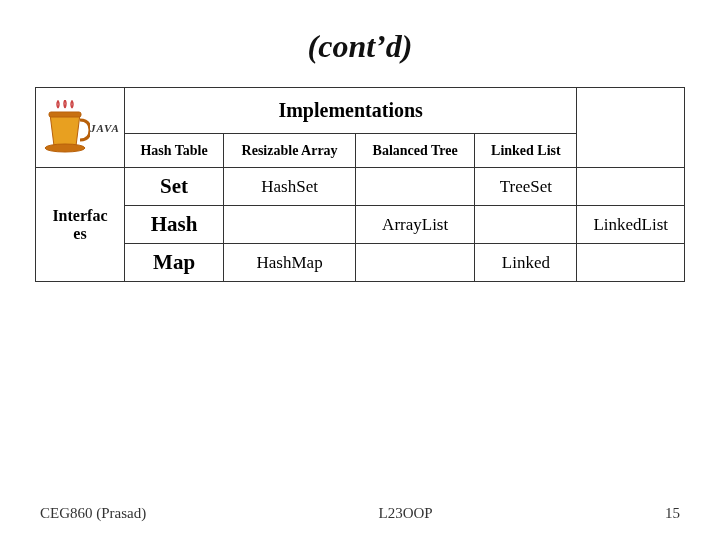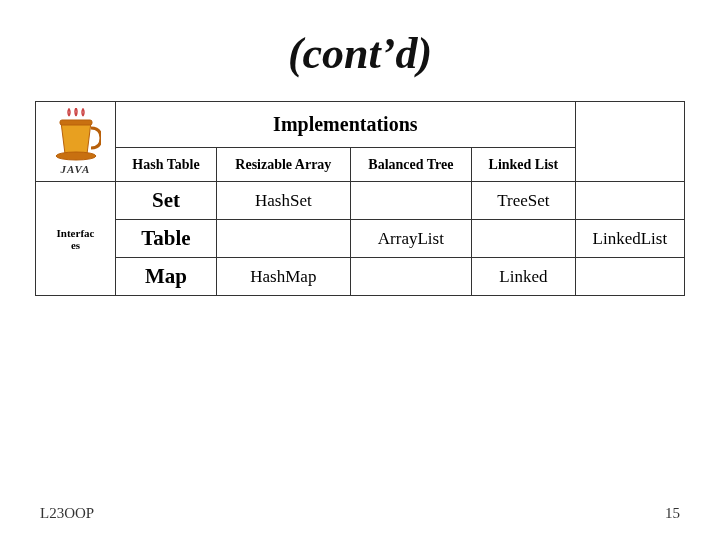"(cont’d)" .page-title { font-size: 44px -> 32px }
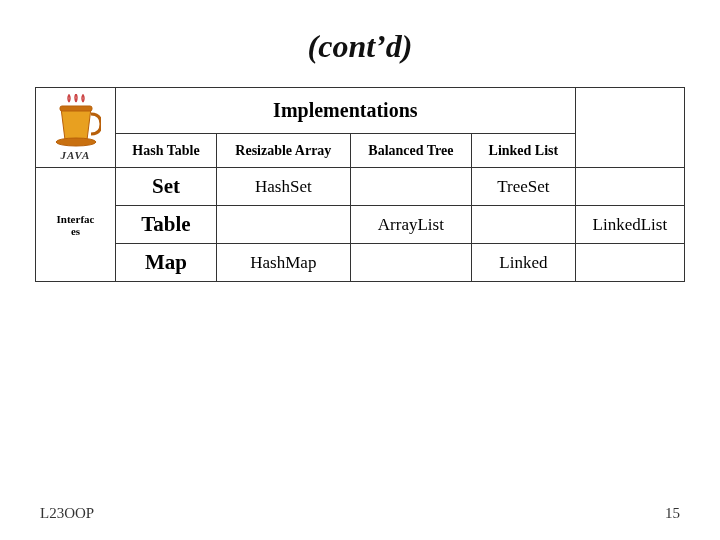"JAVA" .java-logo { flex-direction: column -> row }
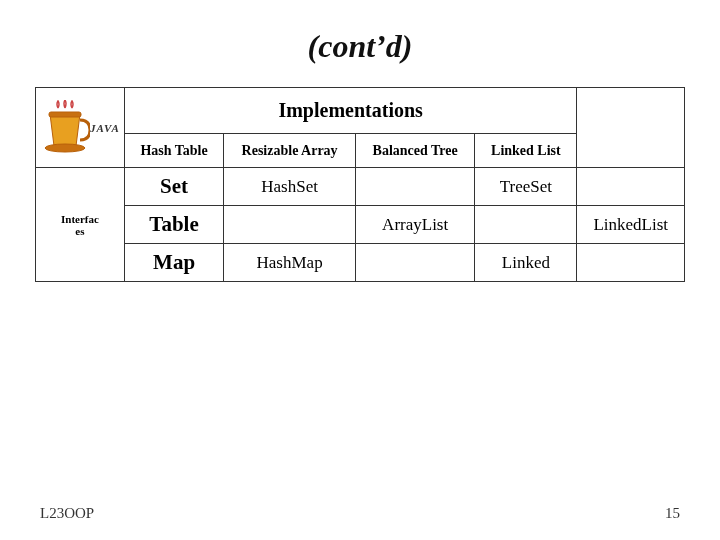"Interfac" .interfaces-cell { font-size: 11px -> 16px }
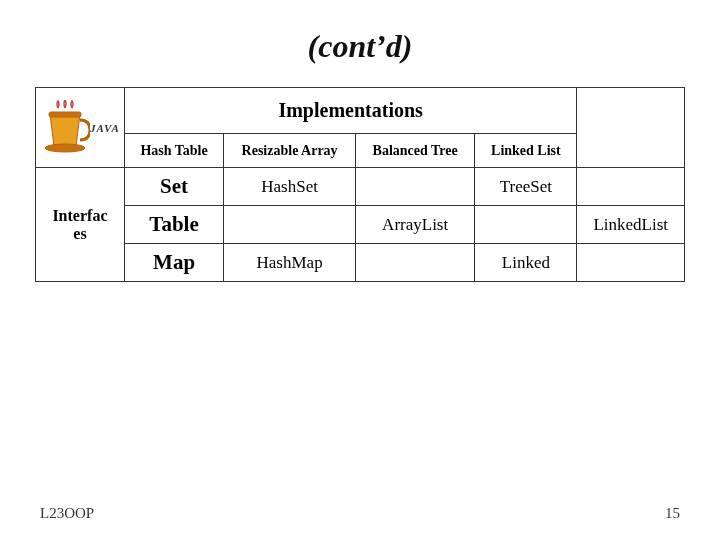"Table" td.row-header { text: Table -> Hash }
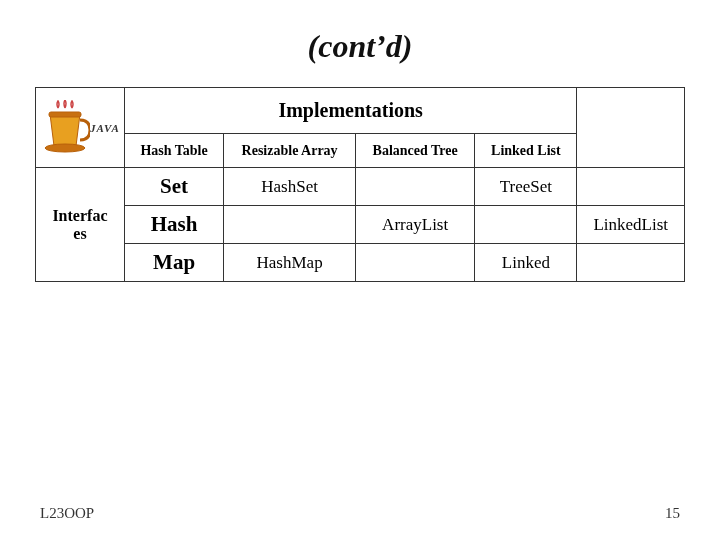"CEG860 (Prasad)" span { html: none -> <span>CEG860 (Prasad)</span> }
